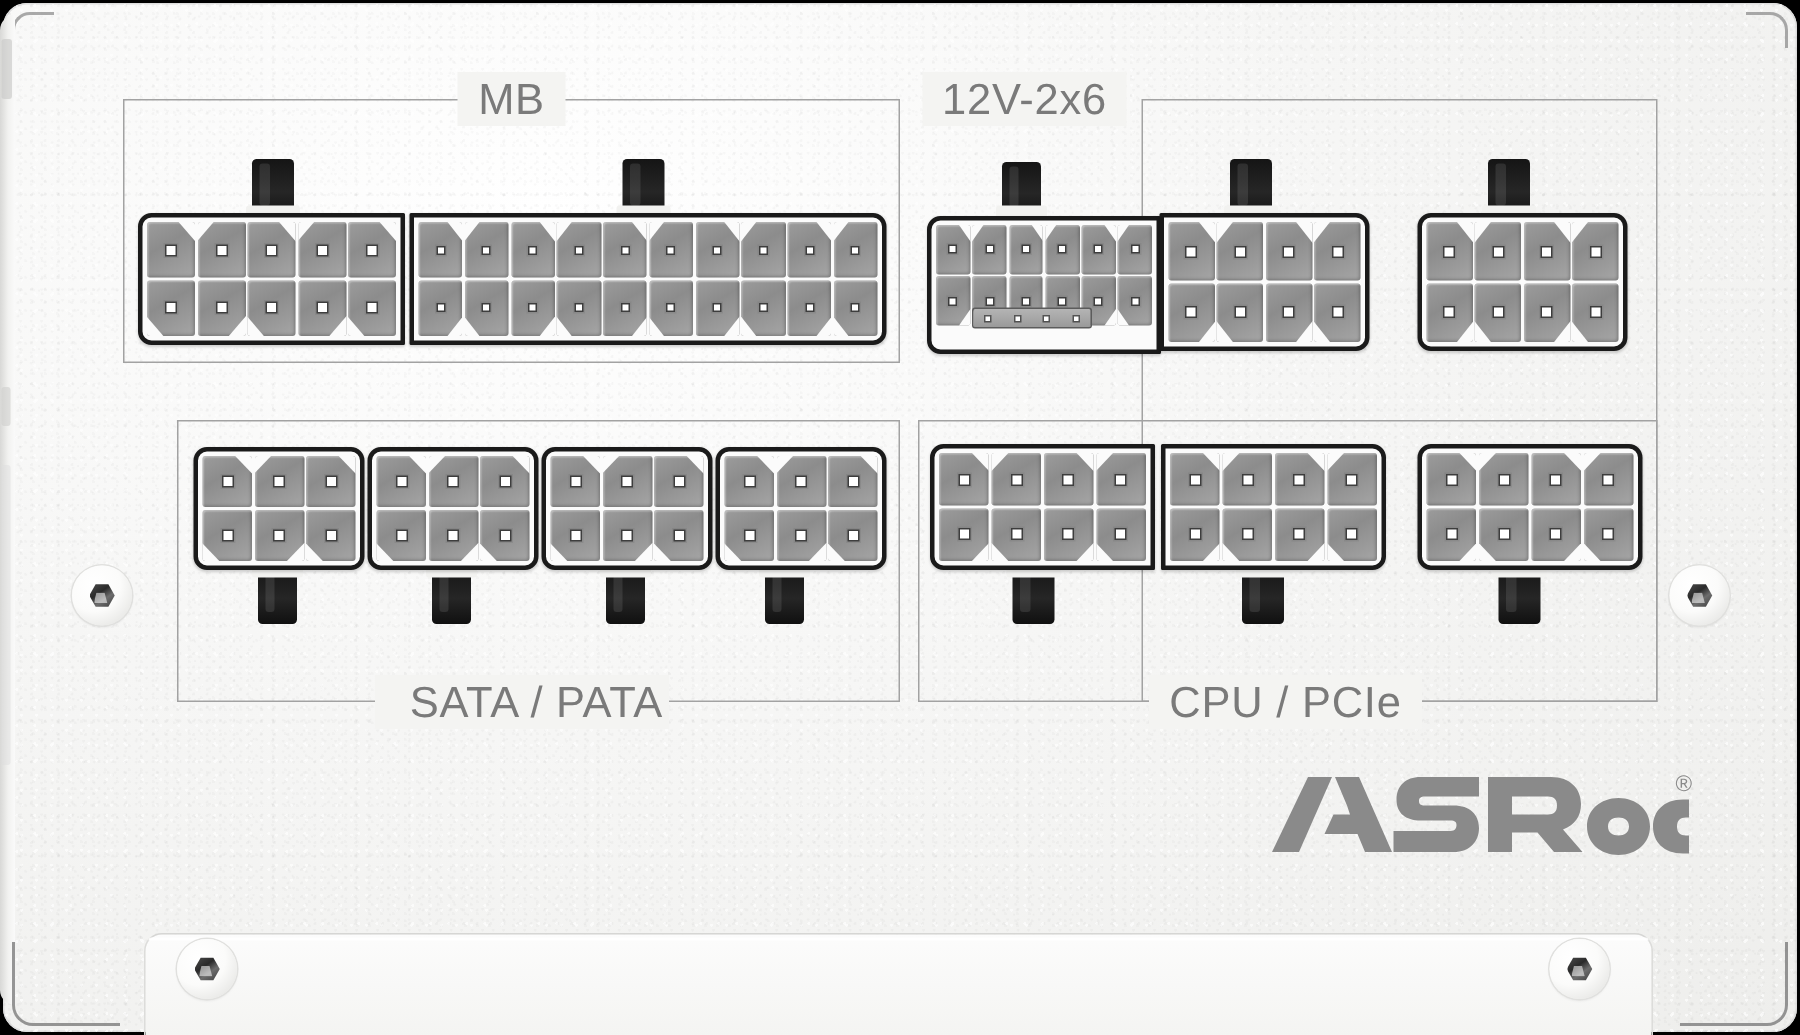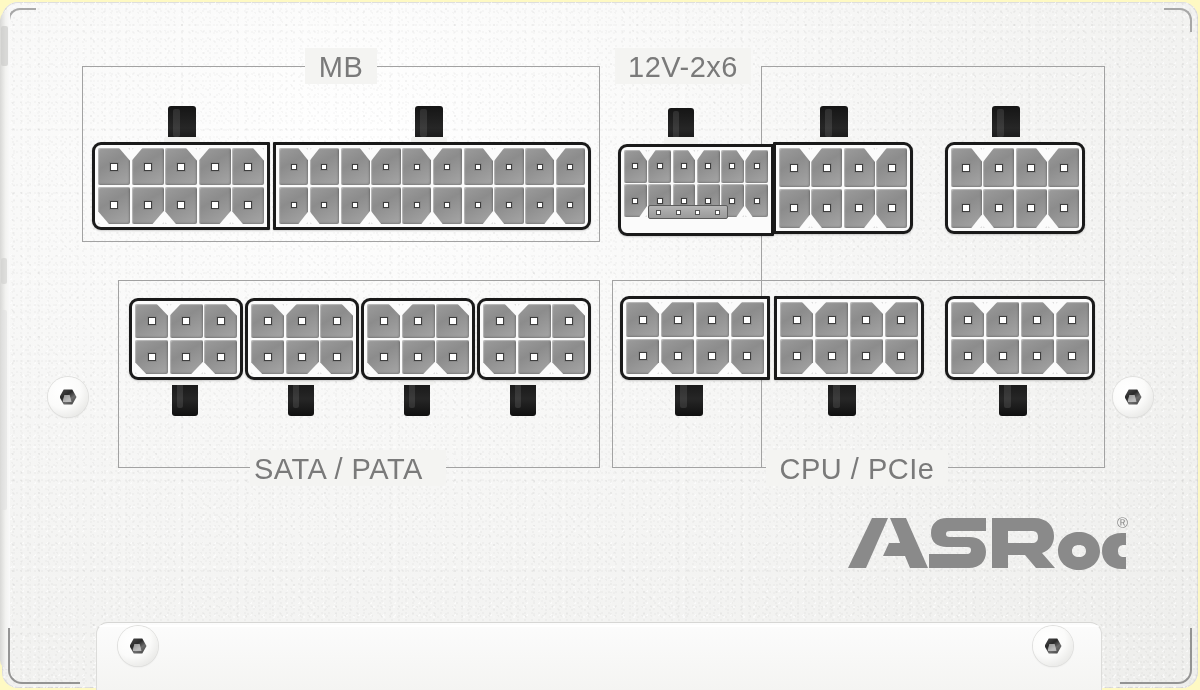"MB" #stage { background: #fef9c3 -> #000000 }
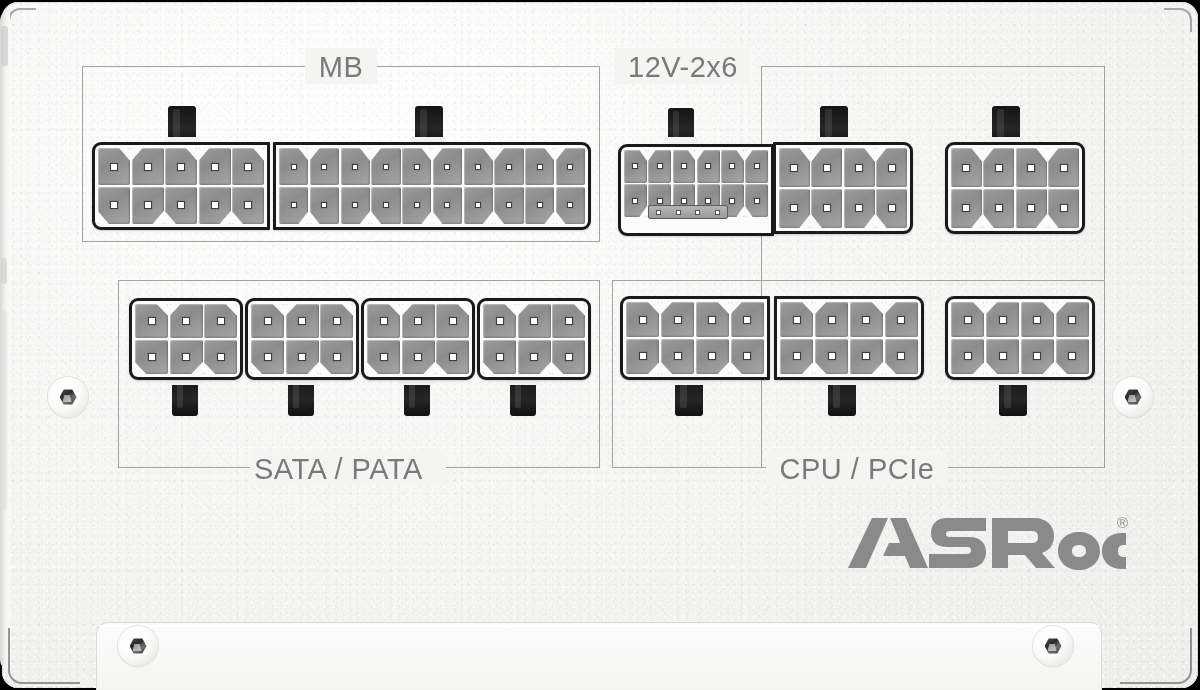"SATA / PATA" div.group-label { text-align: left -> right }
